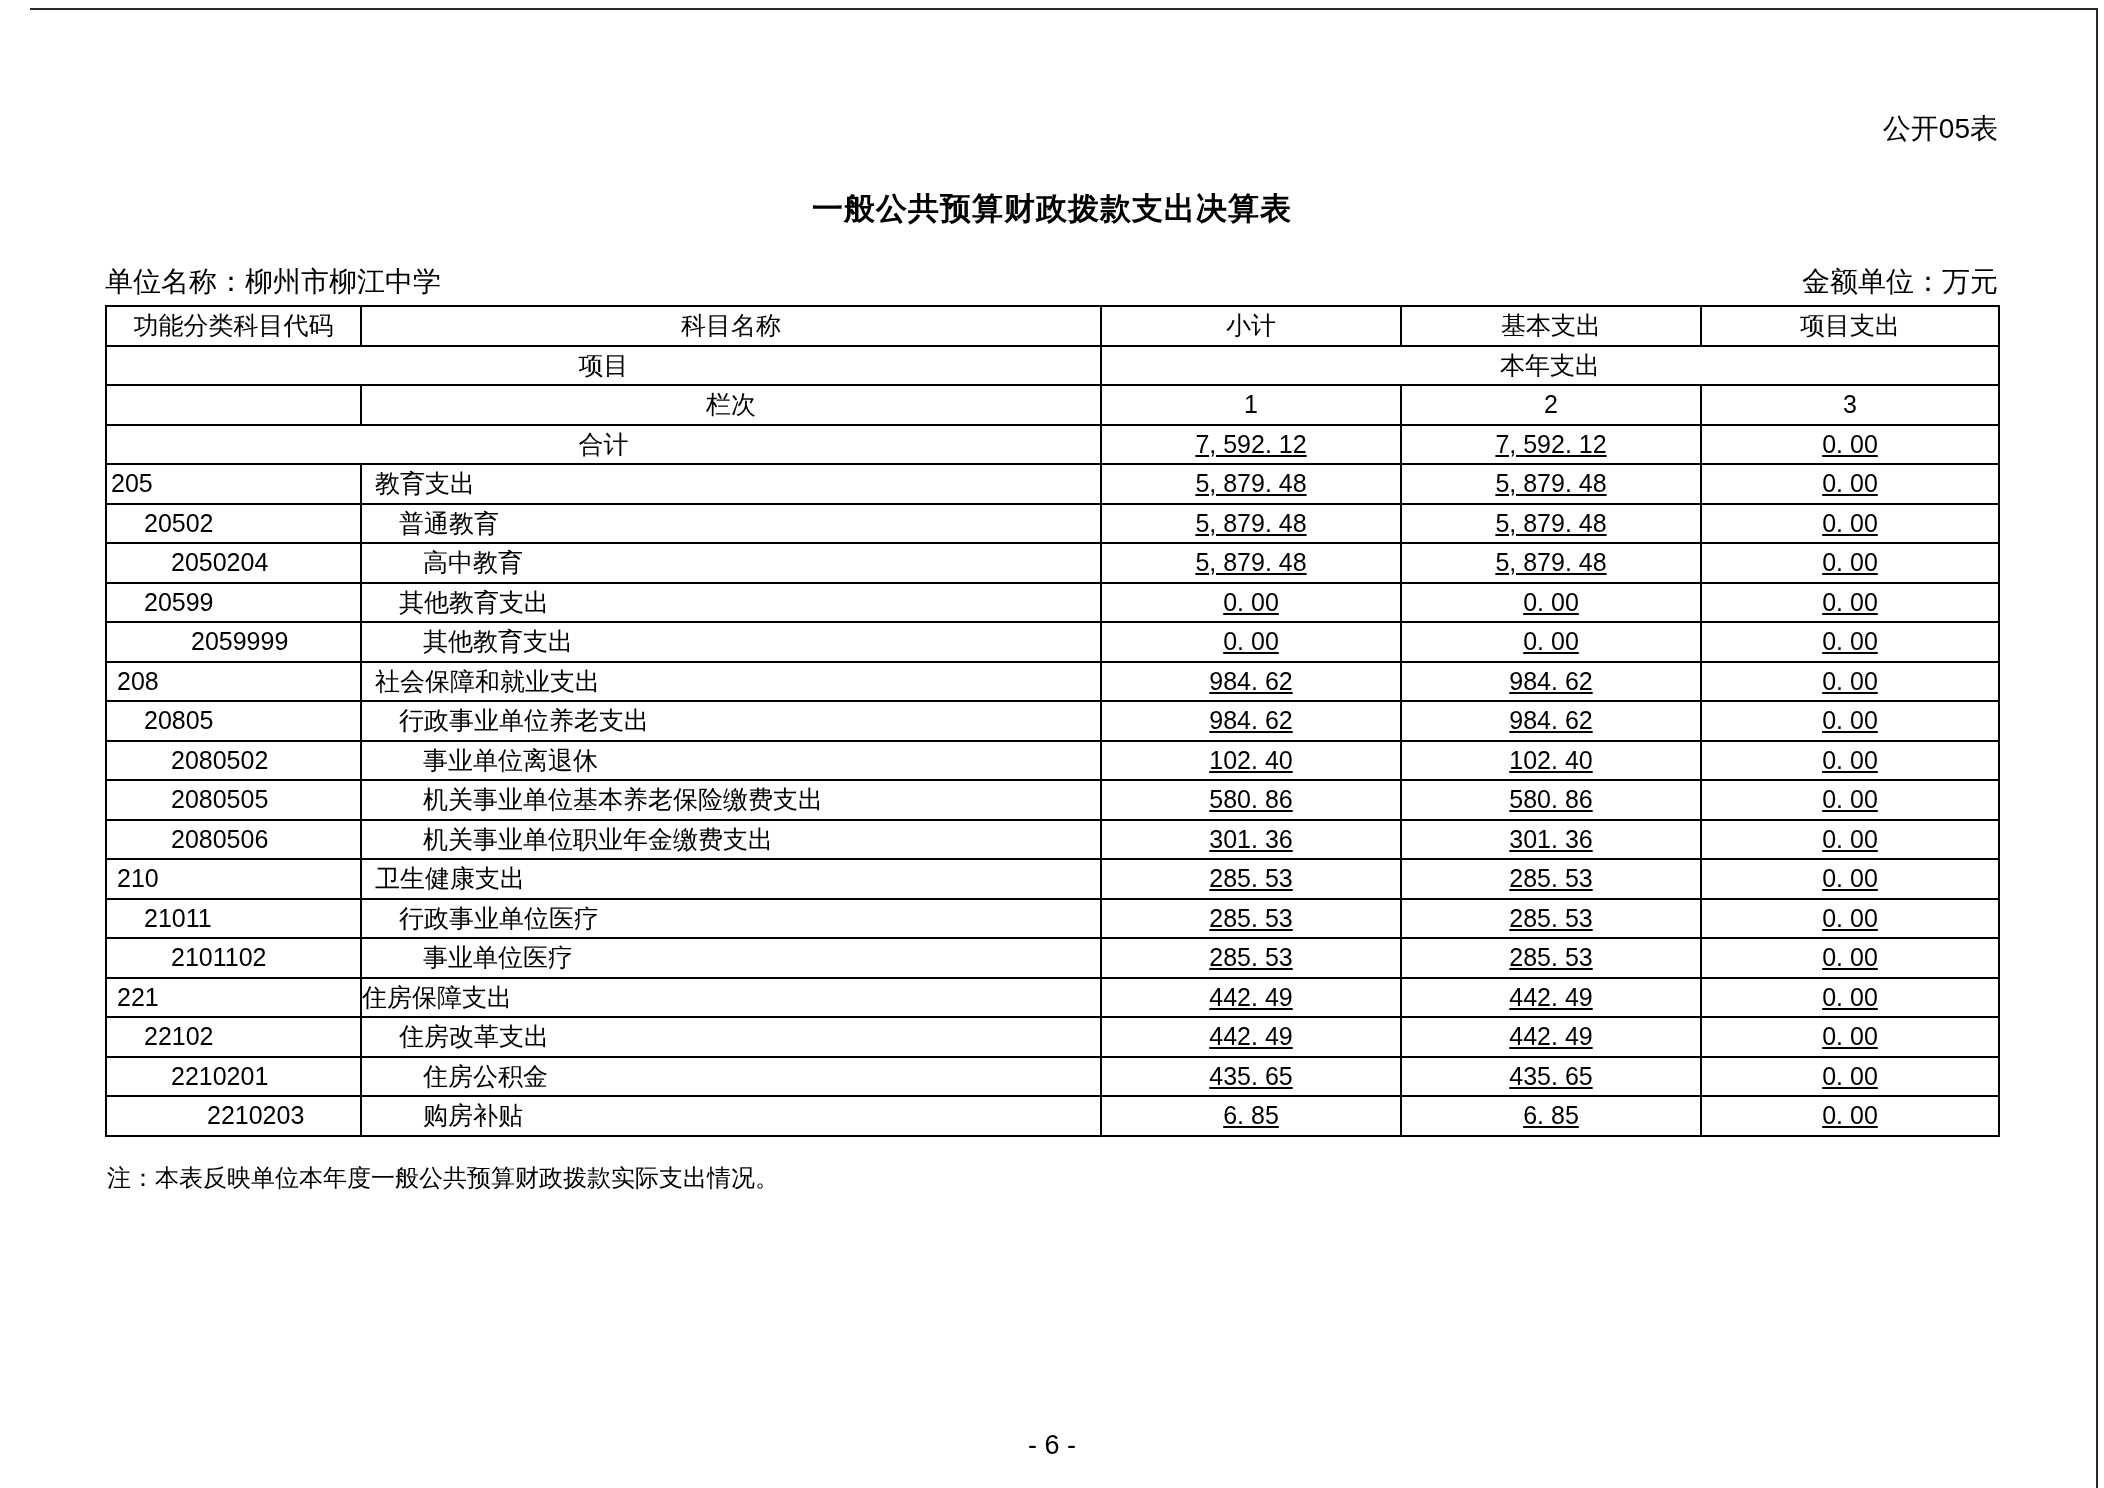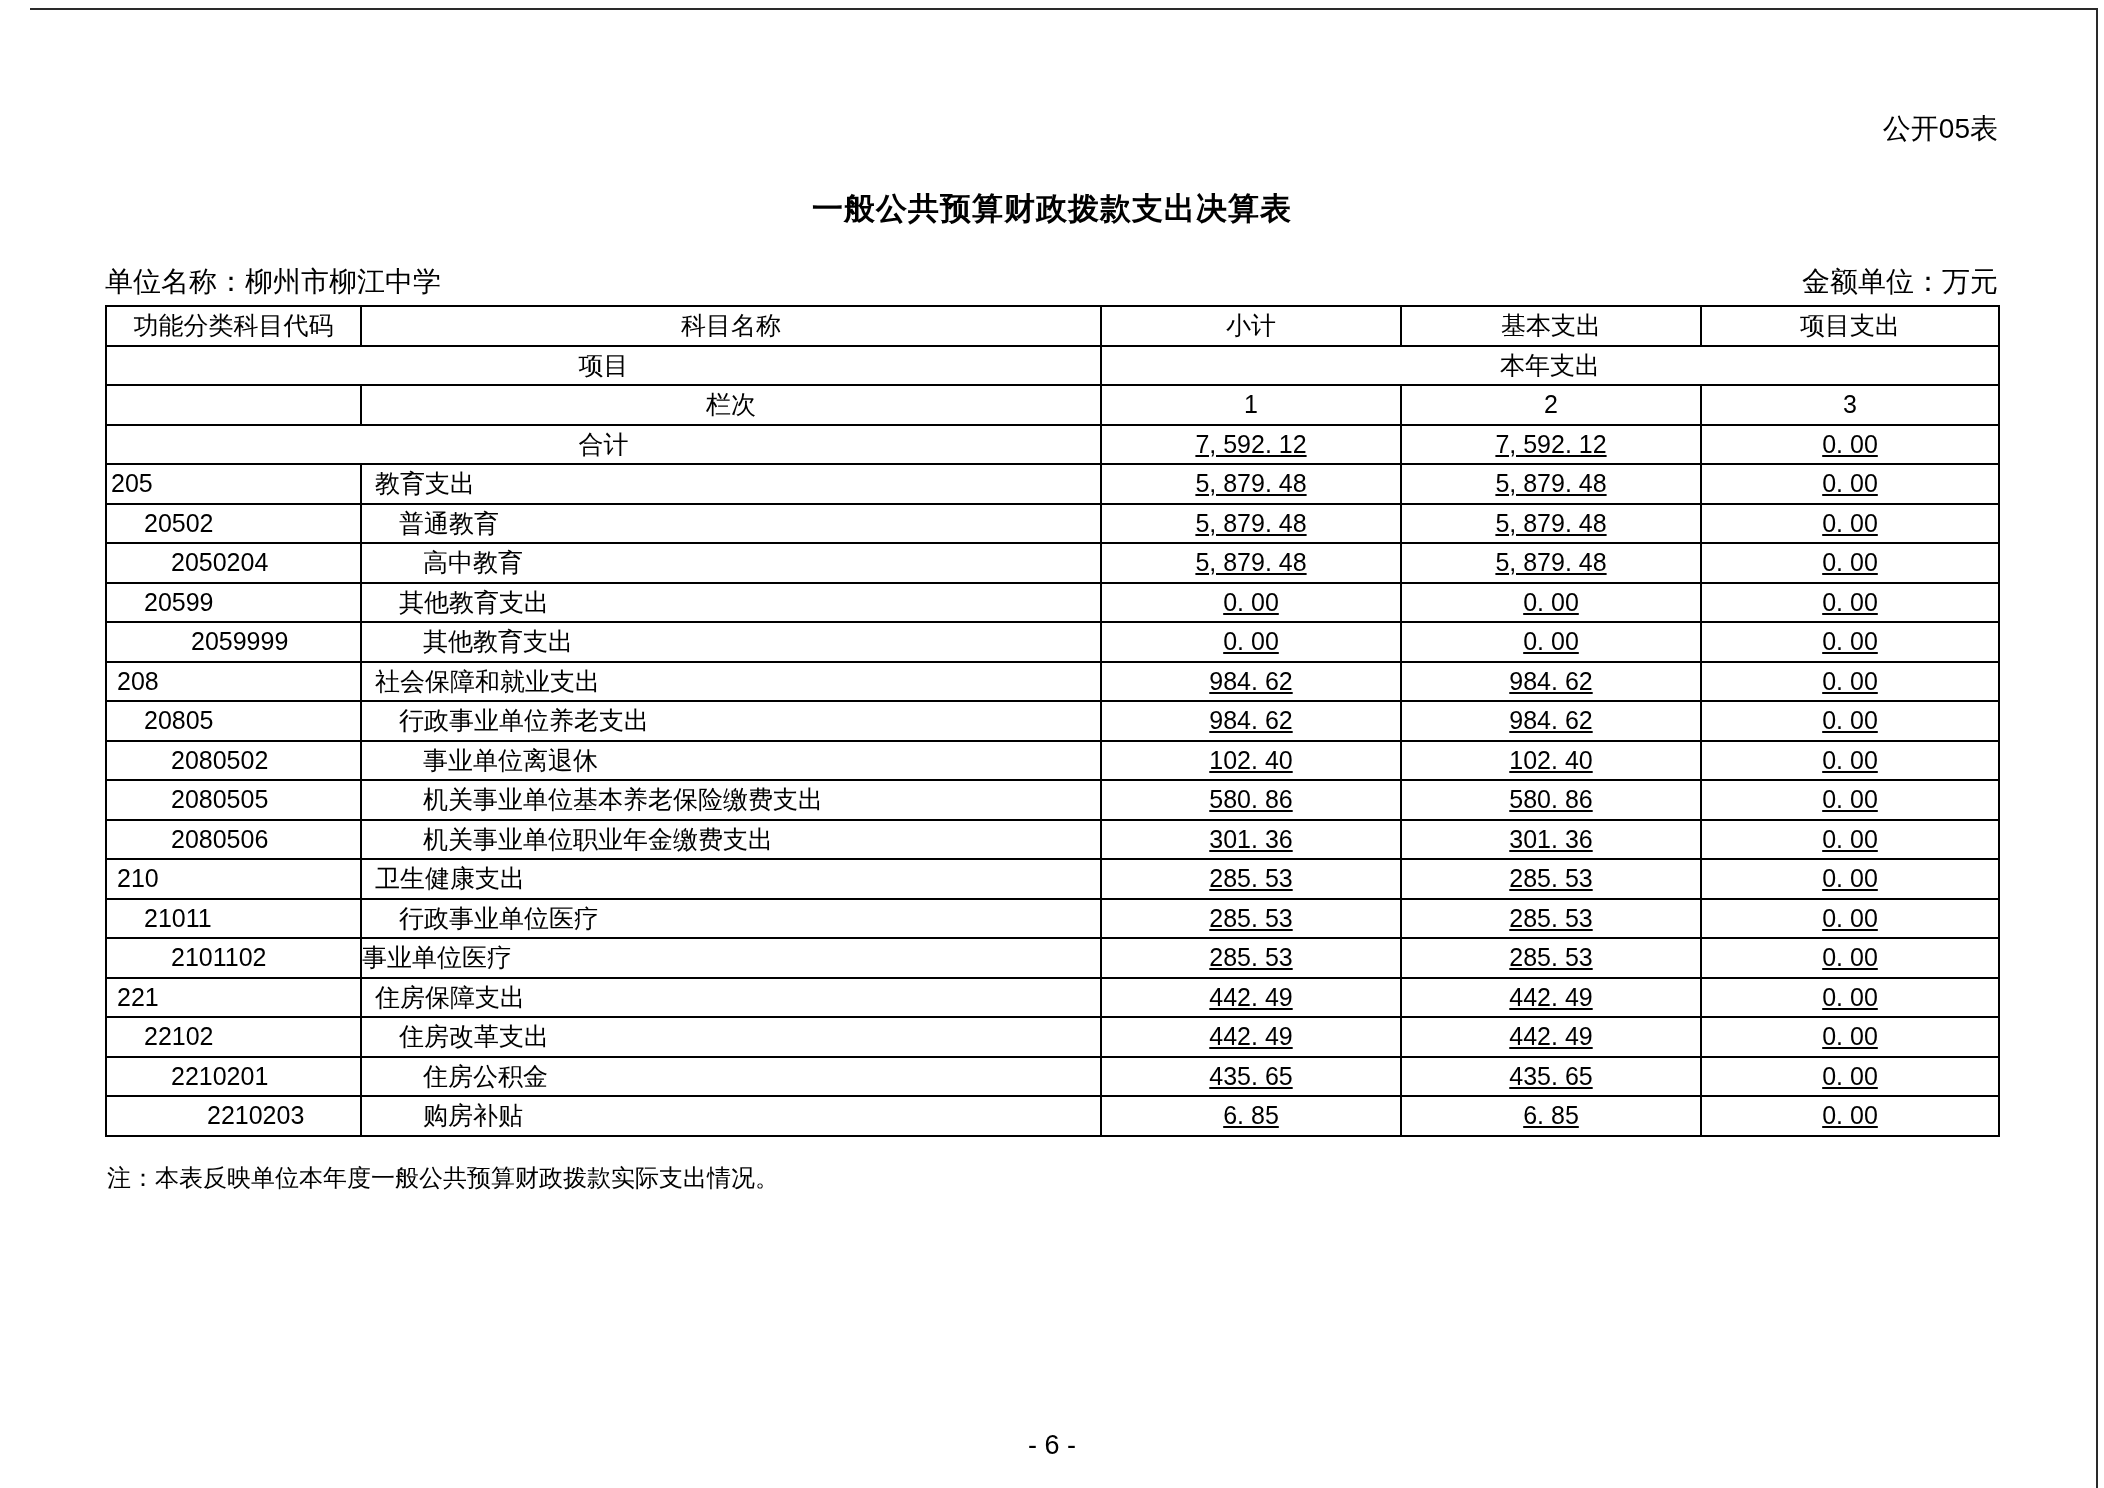"事业单位医疗" td.name-cell { padding-left: none -> 61px }
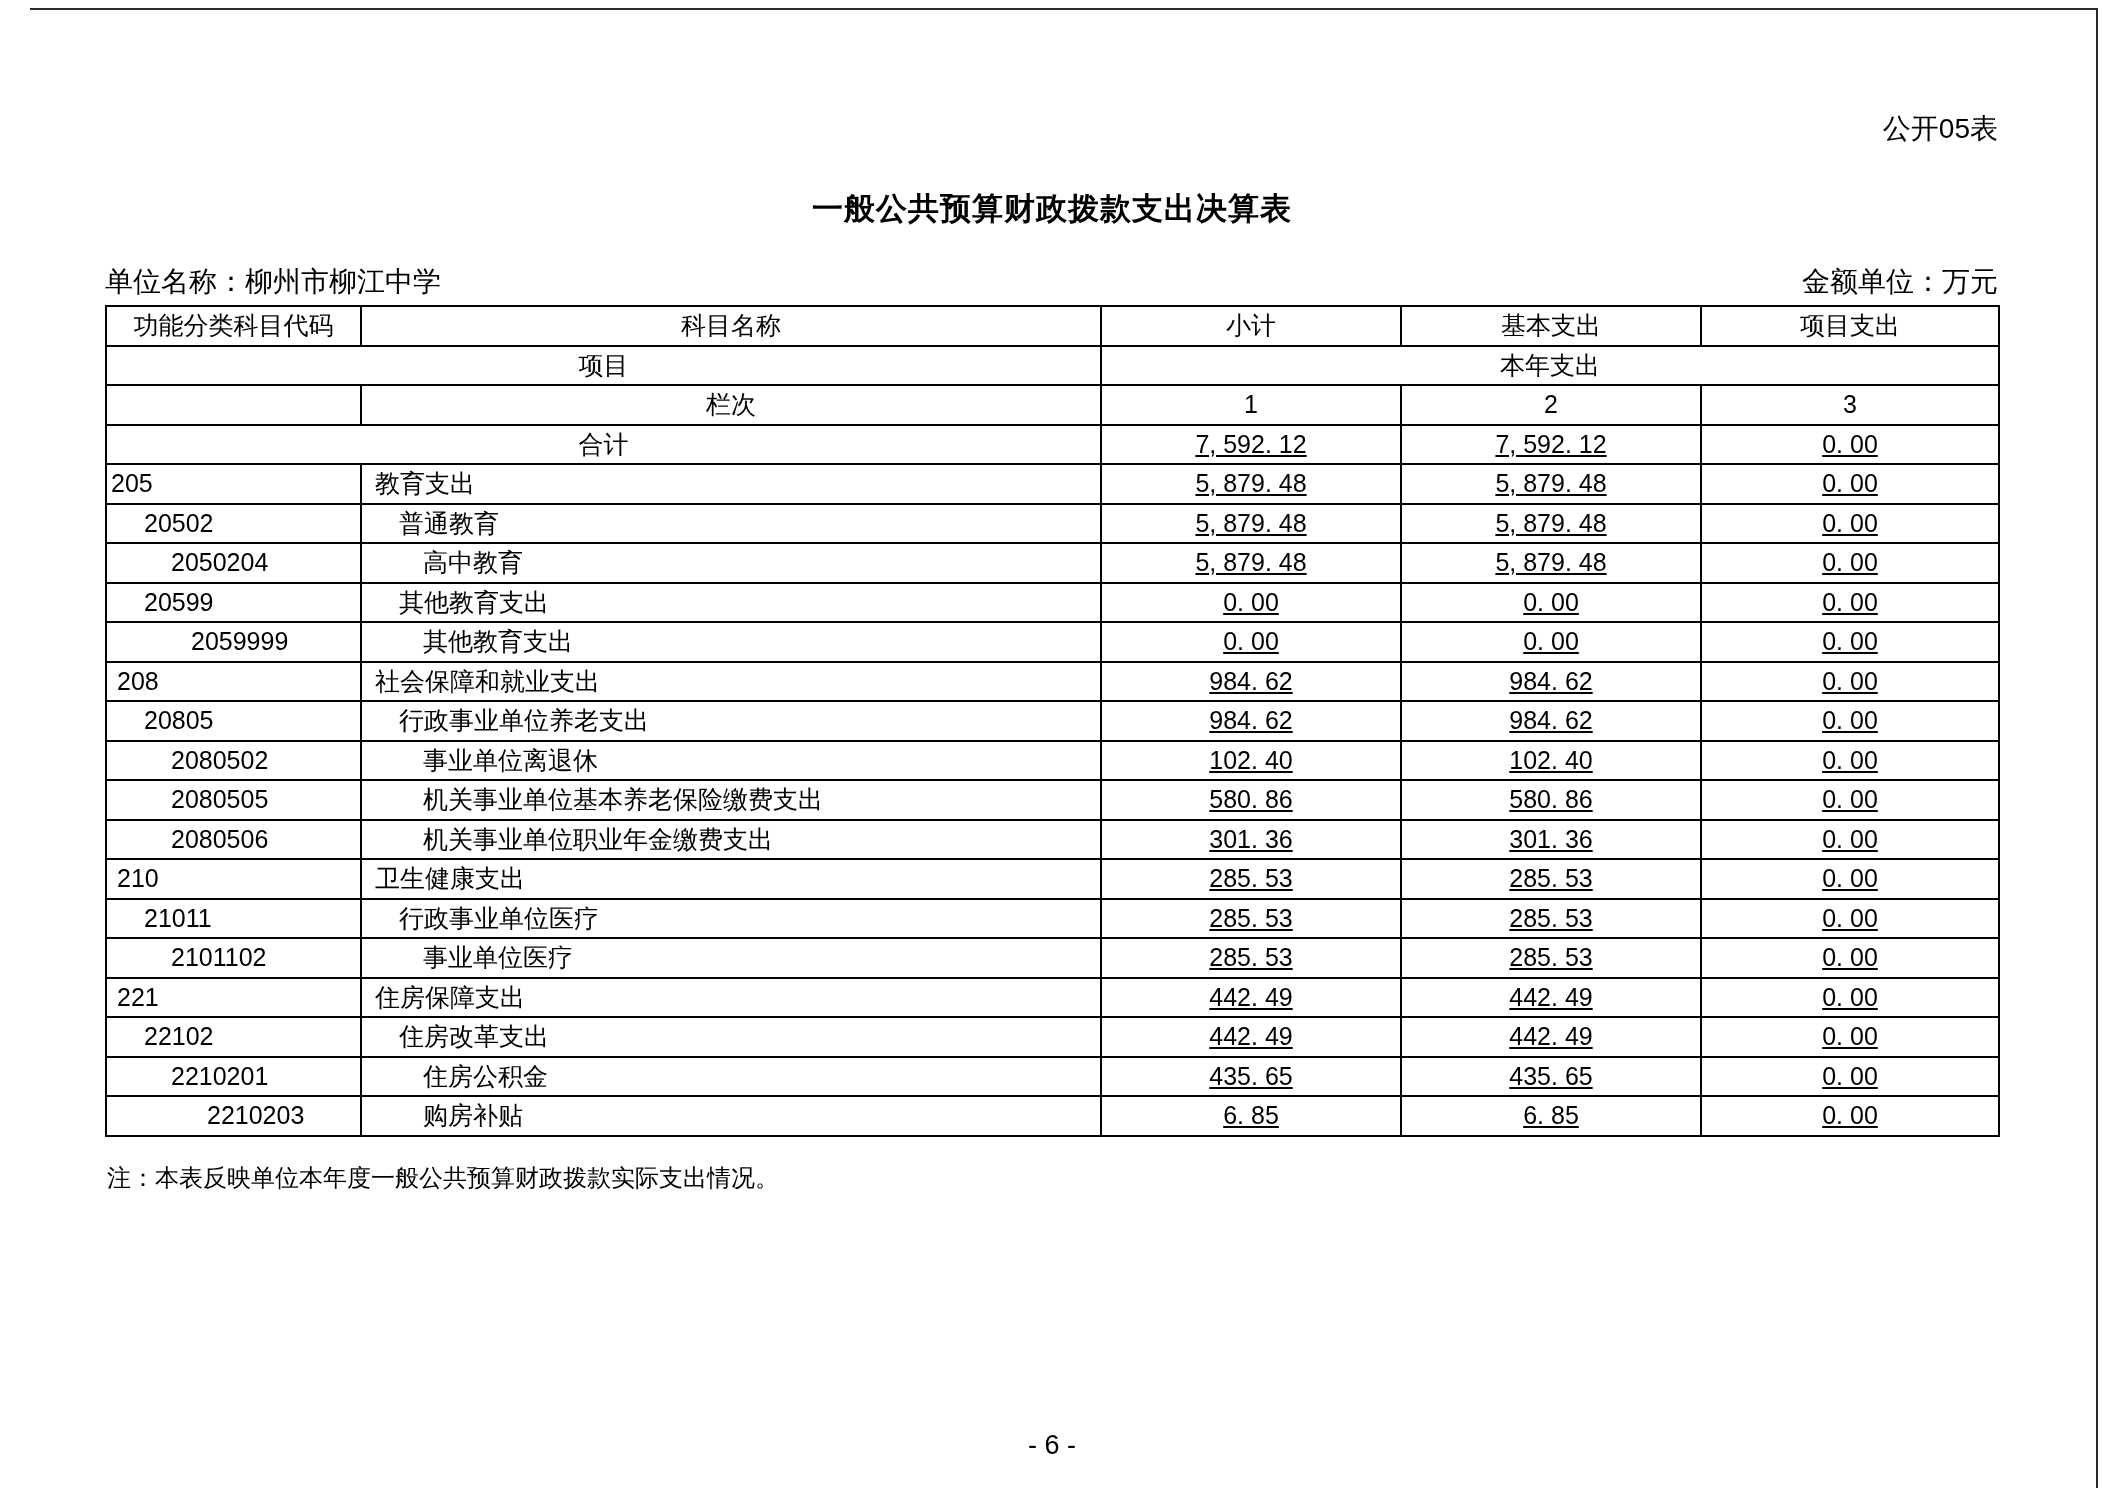"住房保障支出" td.name-cell { padding-left: 13px -> none }
